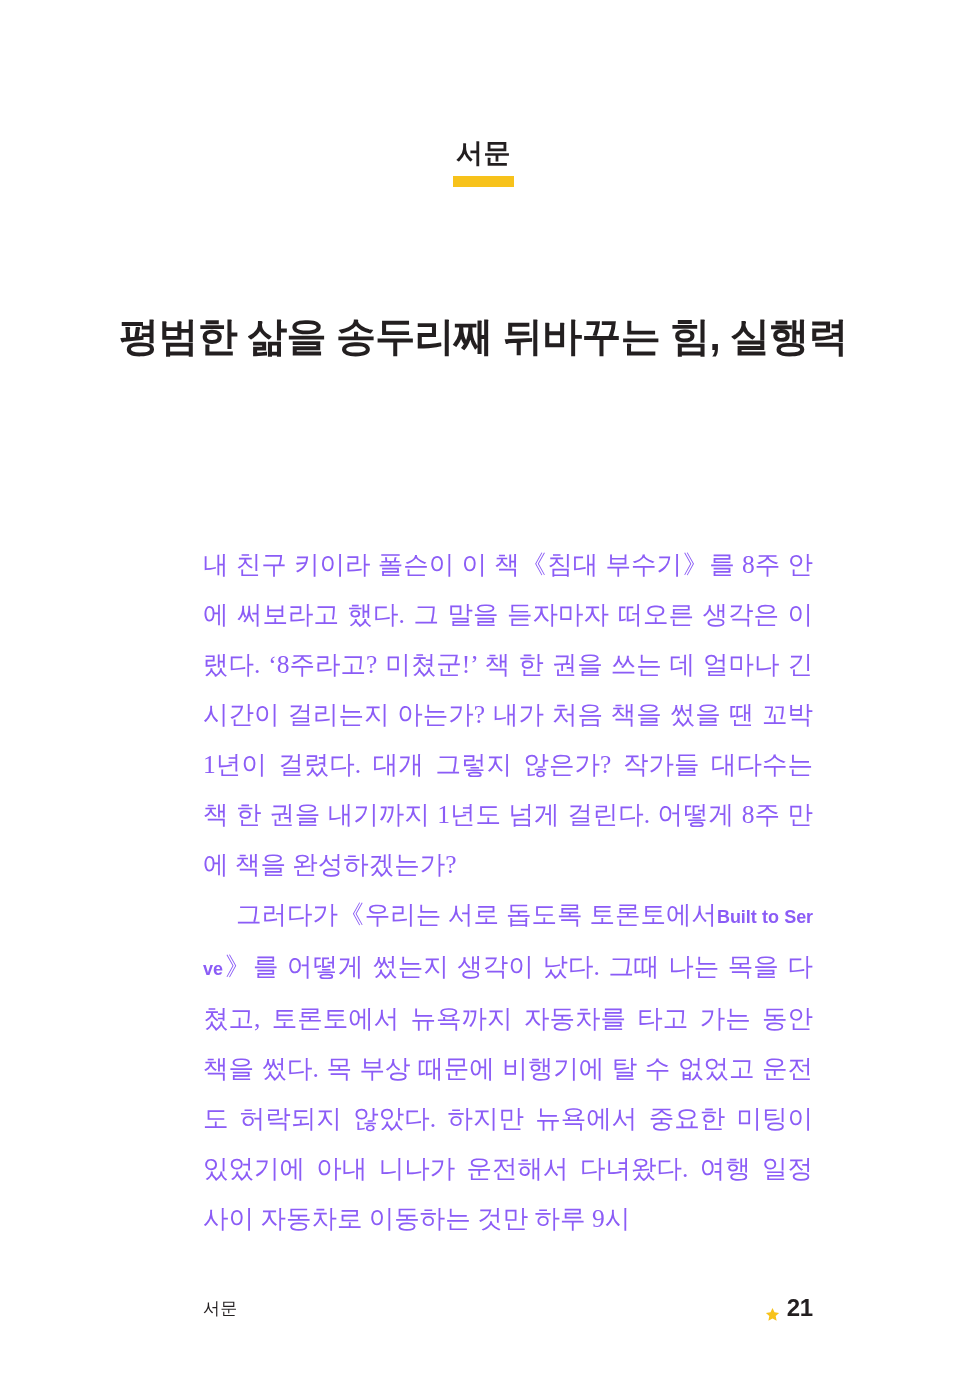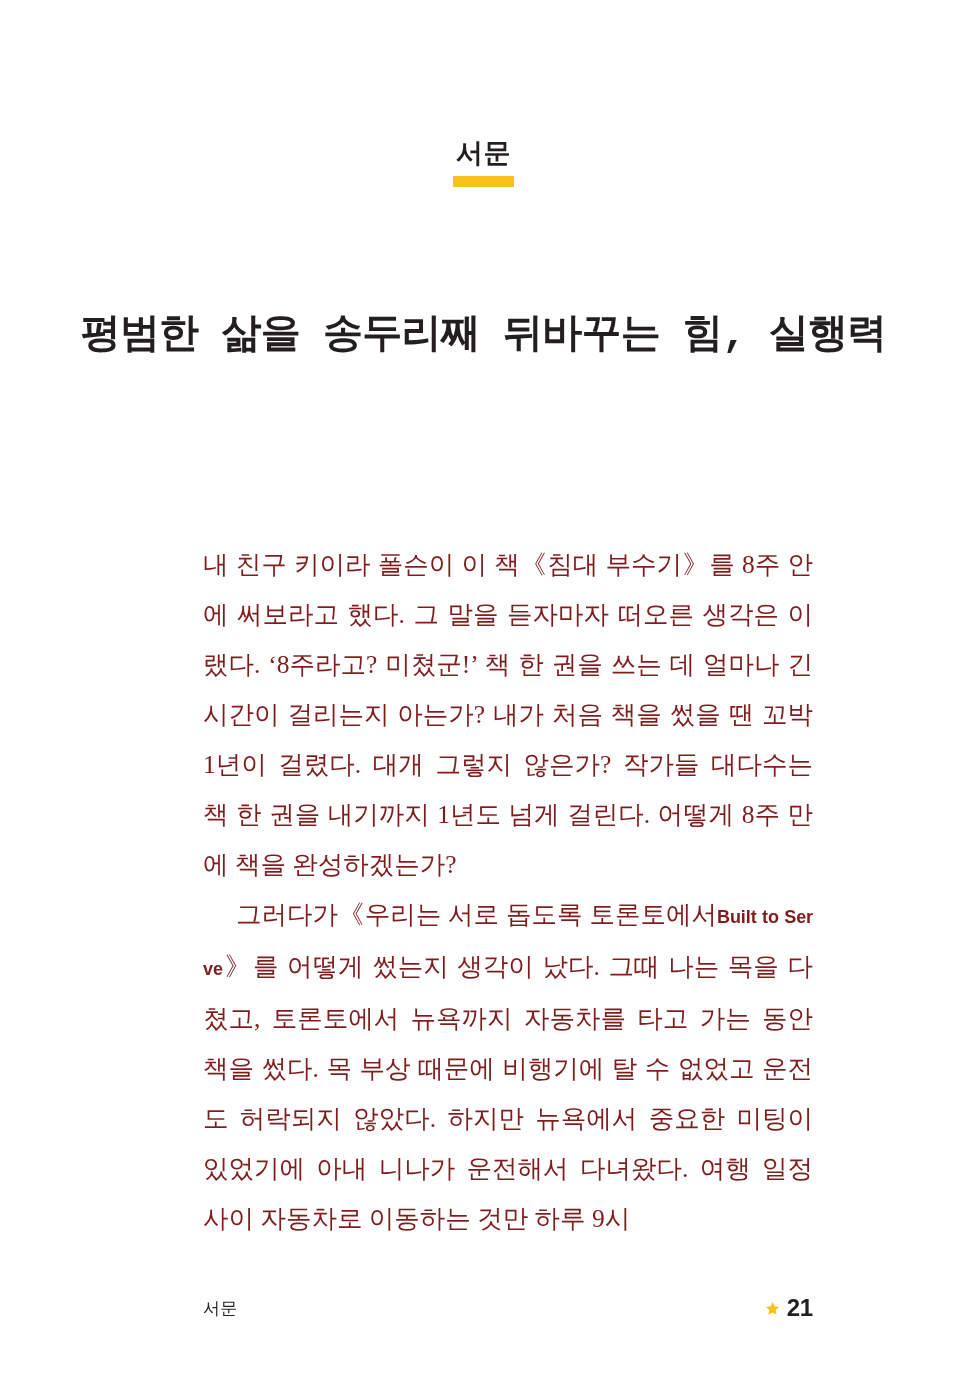"평범한 삶을 송두리째 뒤바꾸는 힘," .page-title { font-family: Liberation Mono, monospace -> Liberation Sans, sans-serif }
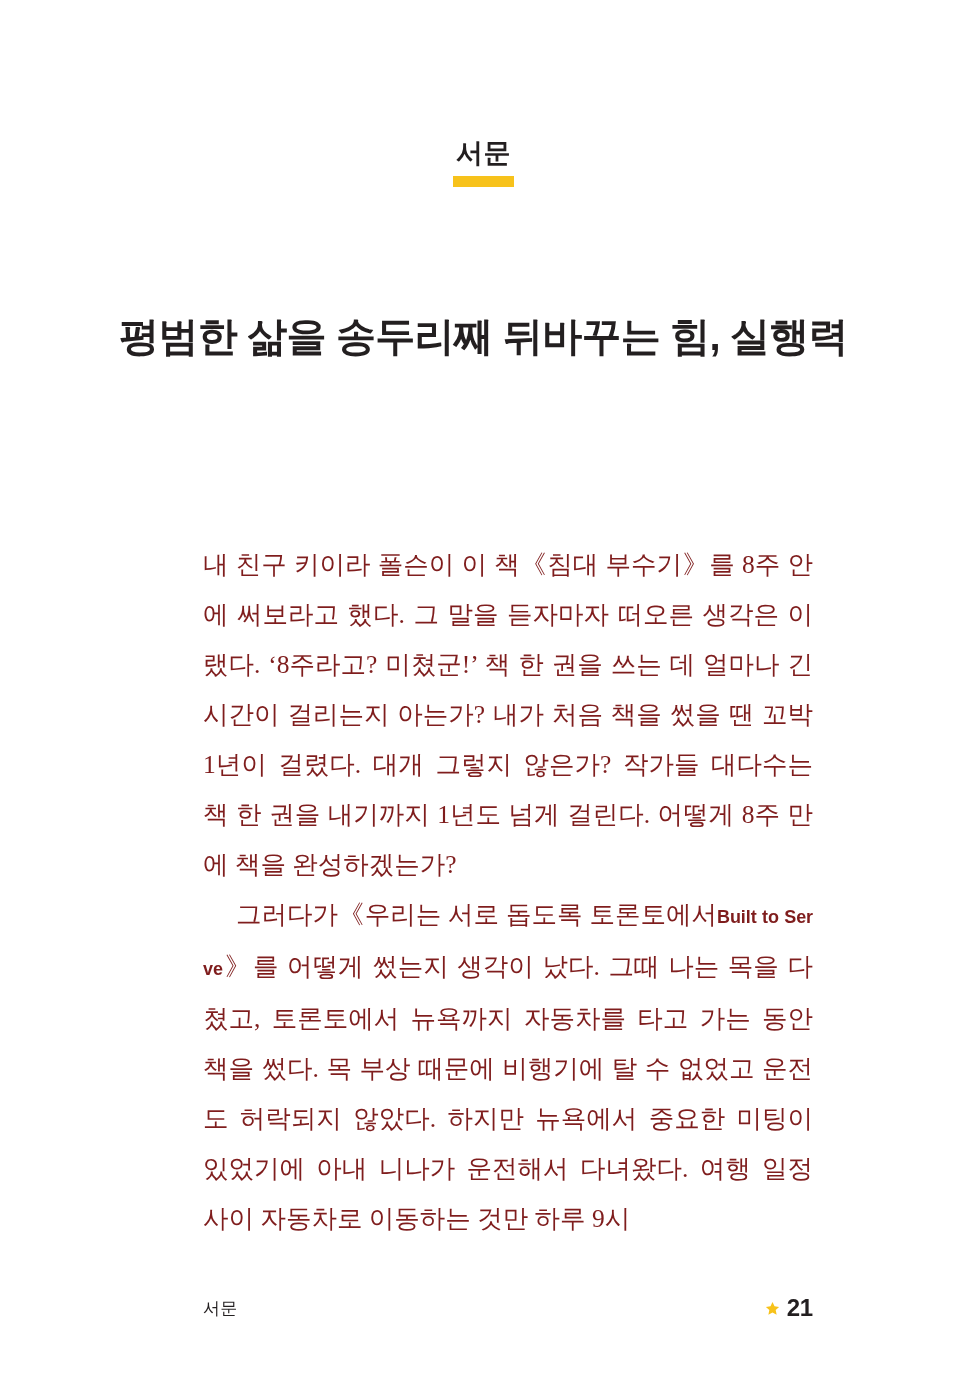"내 친구 키이라 폴슨이 이" .body-paragraph { color: #7f1d1d -> #8b5cf6 }
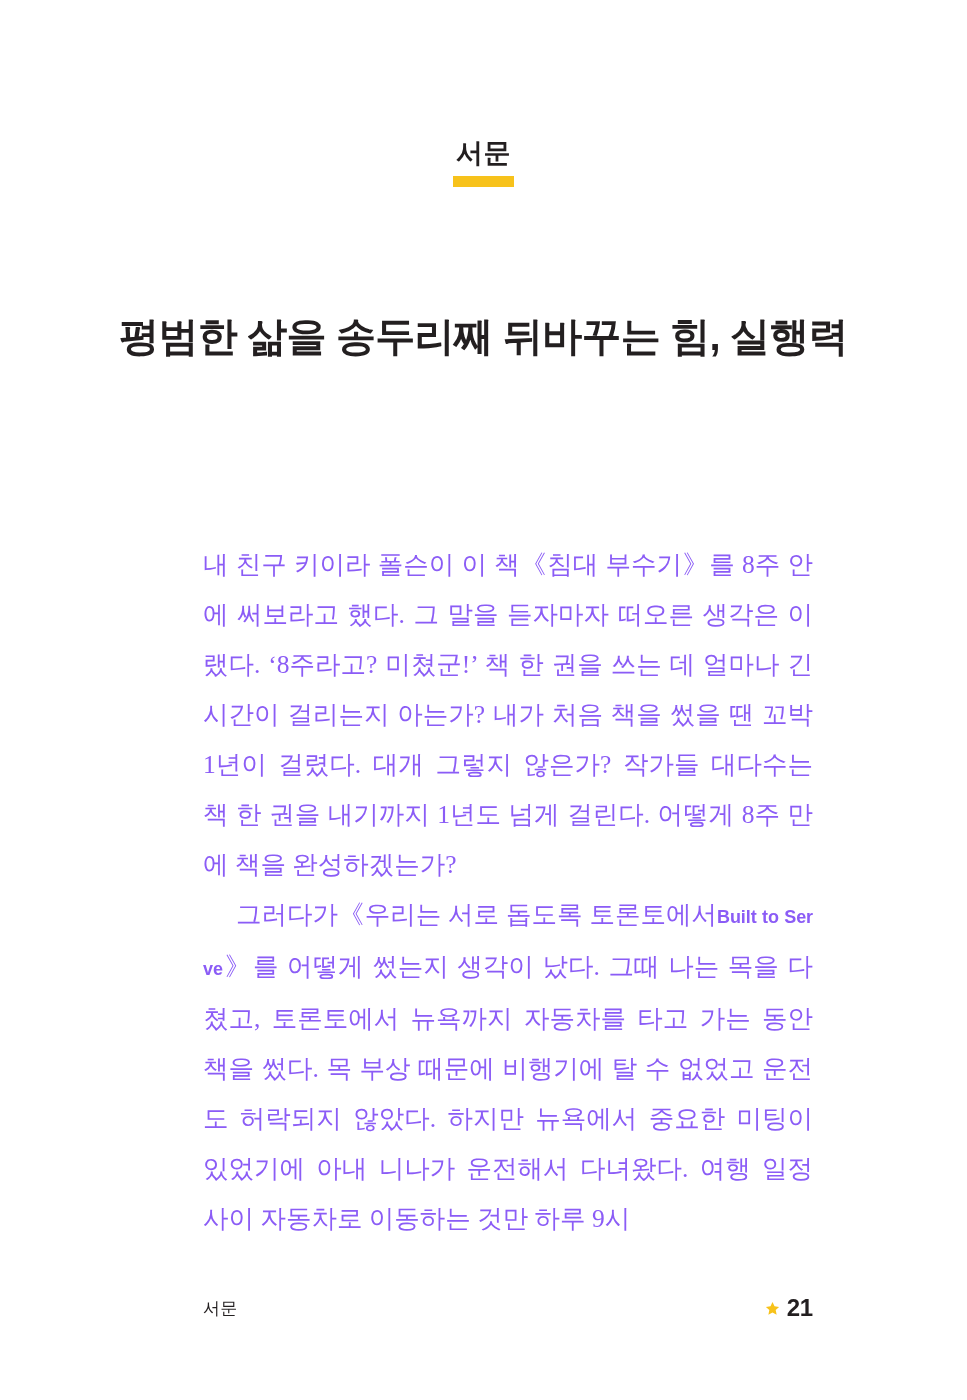"21" .footer-folio { align-items: center -> flex-end }
